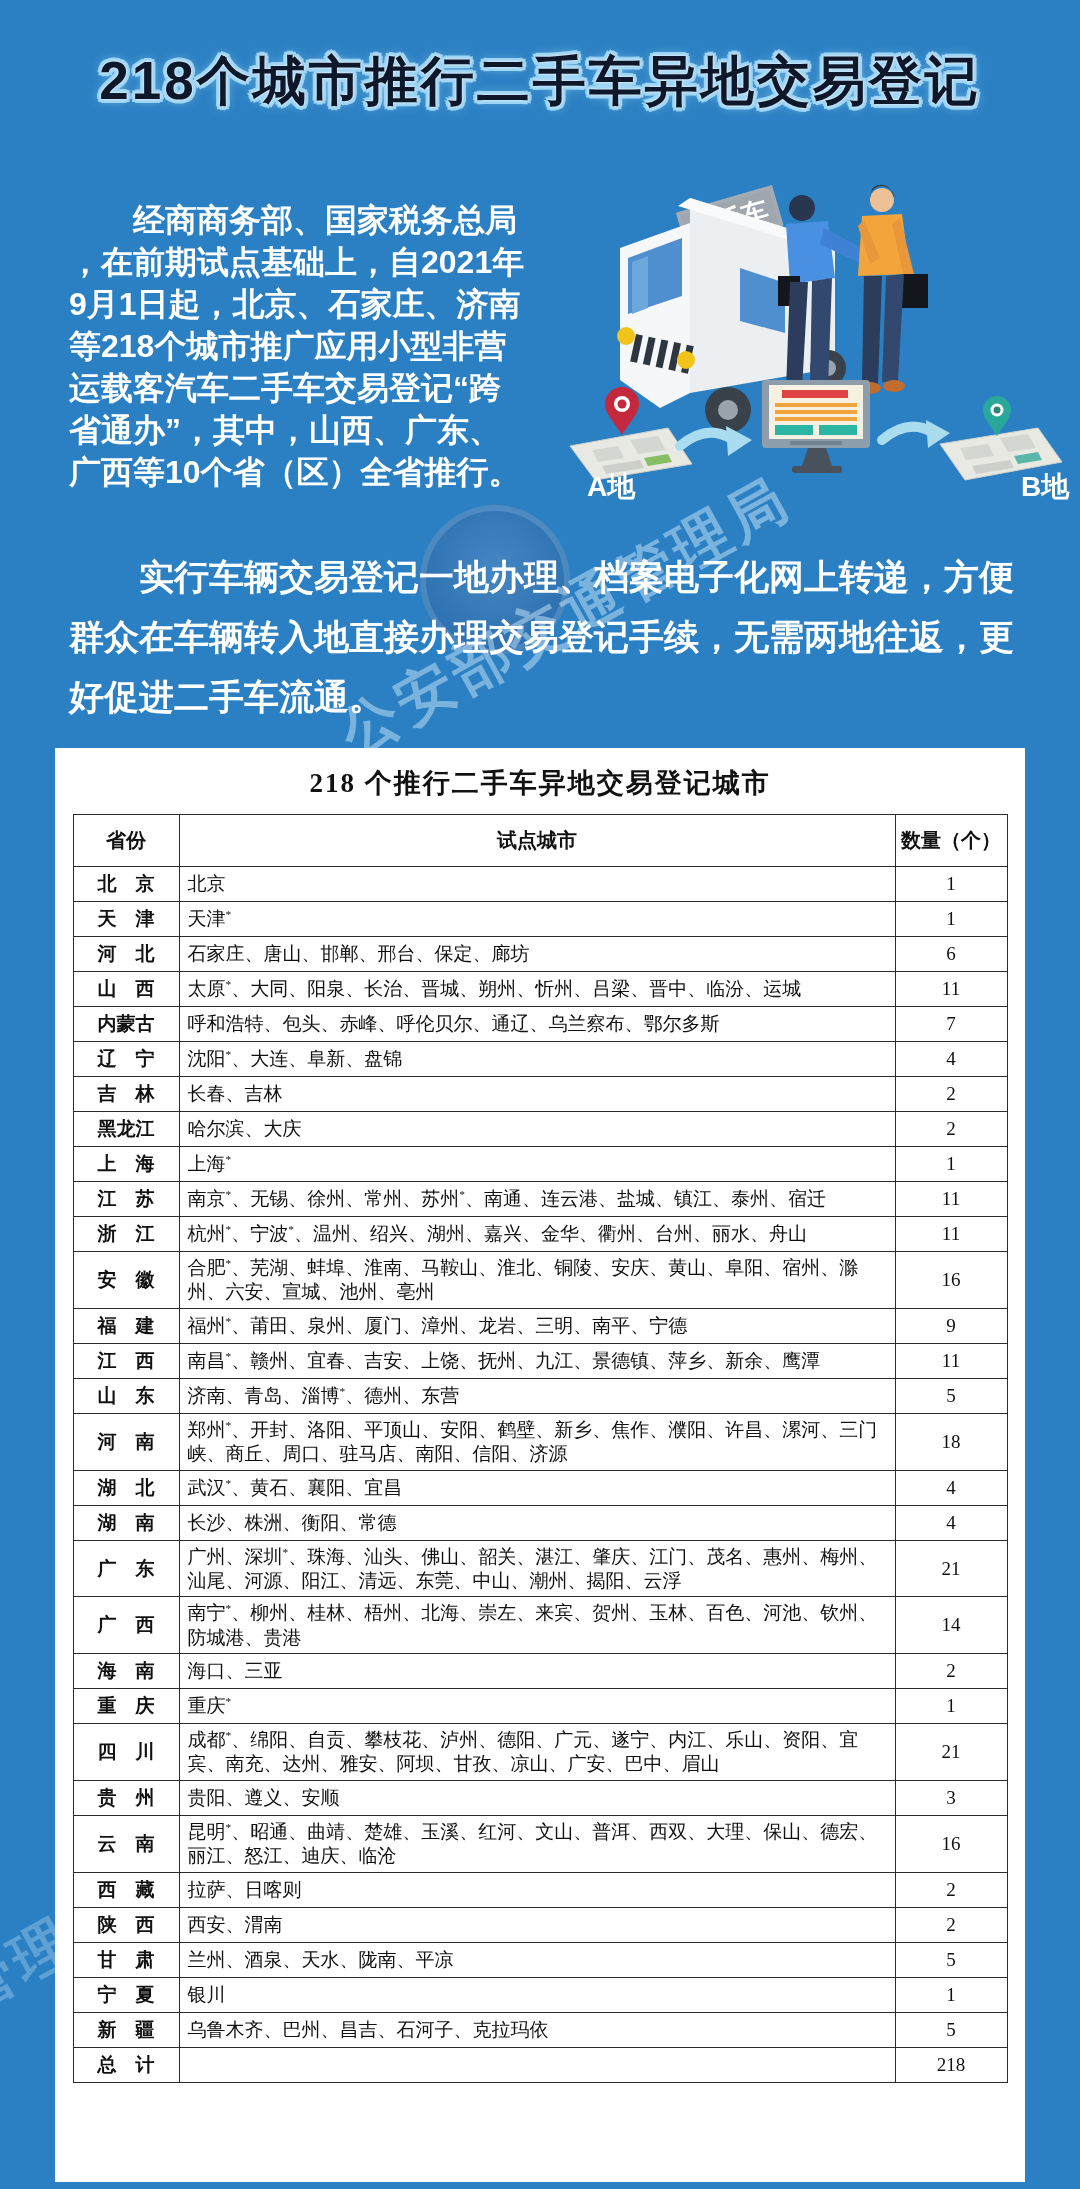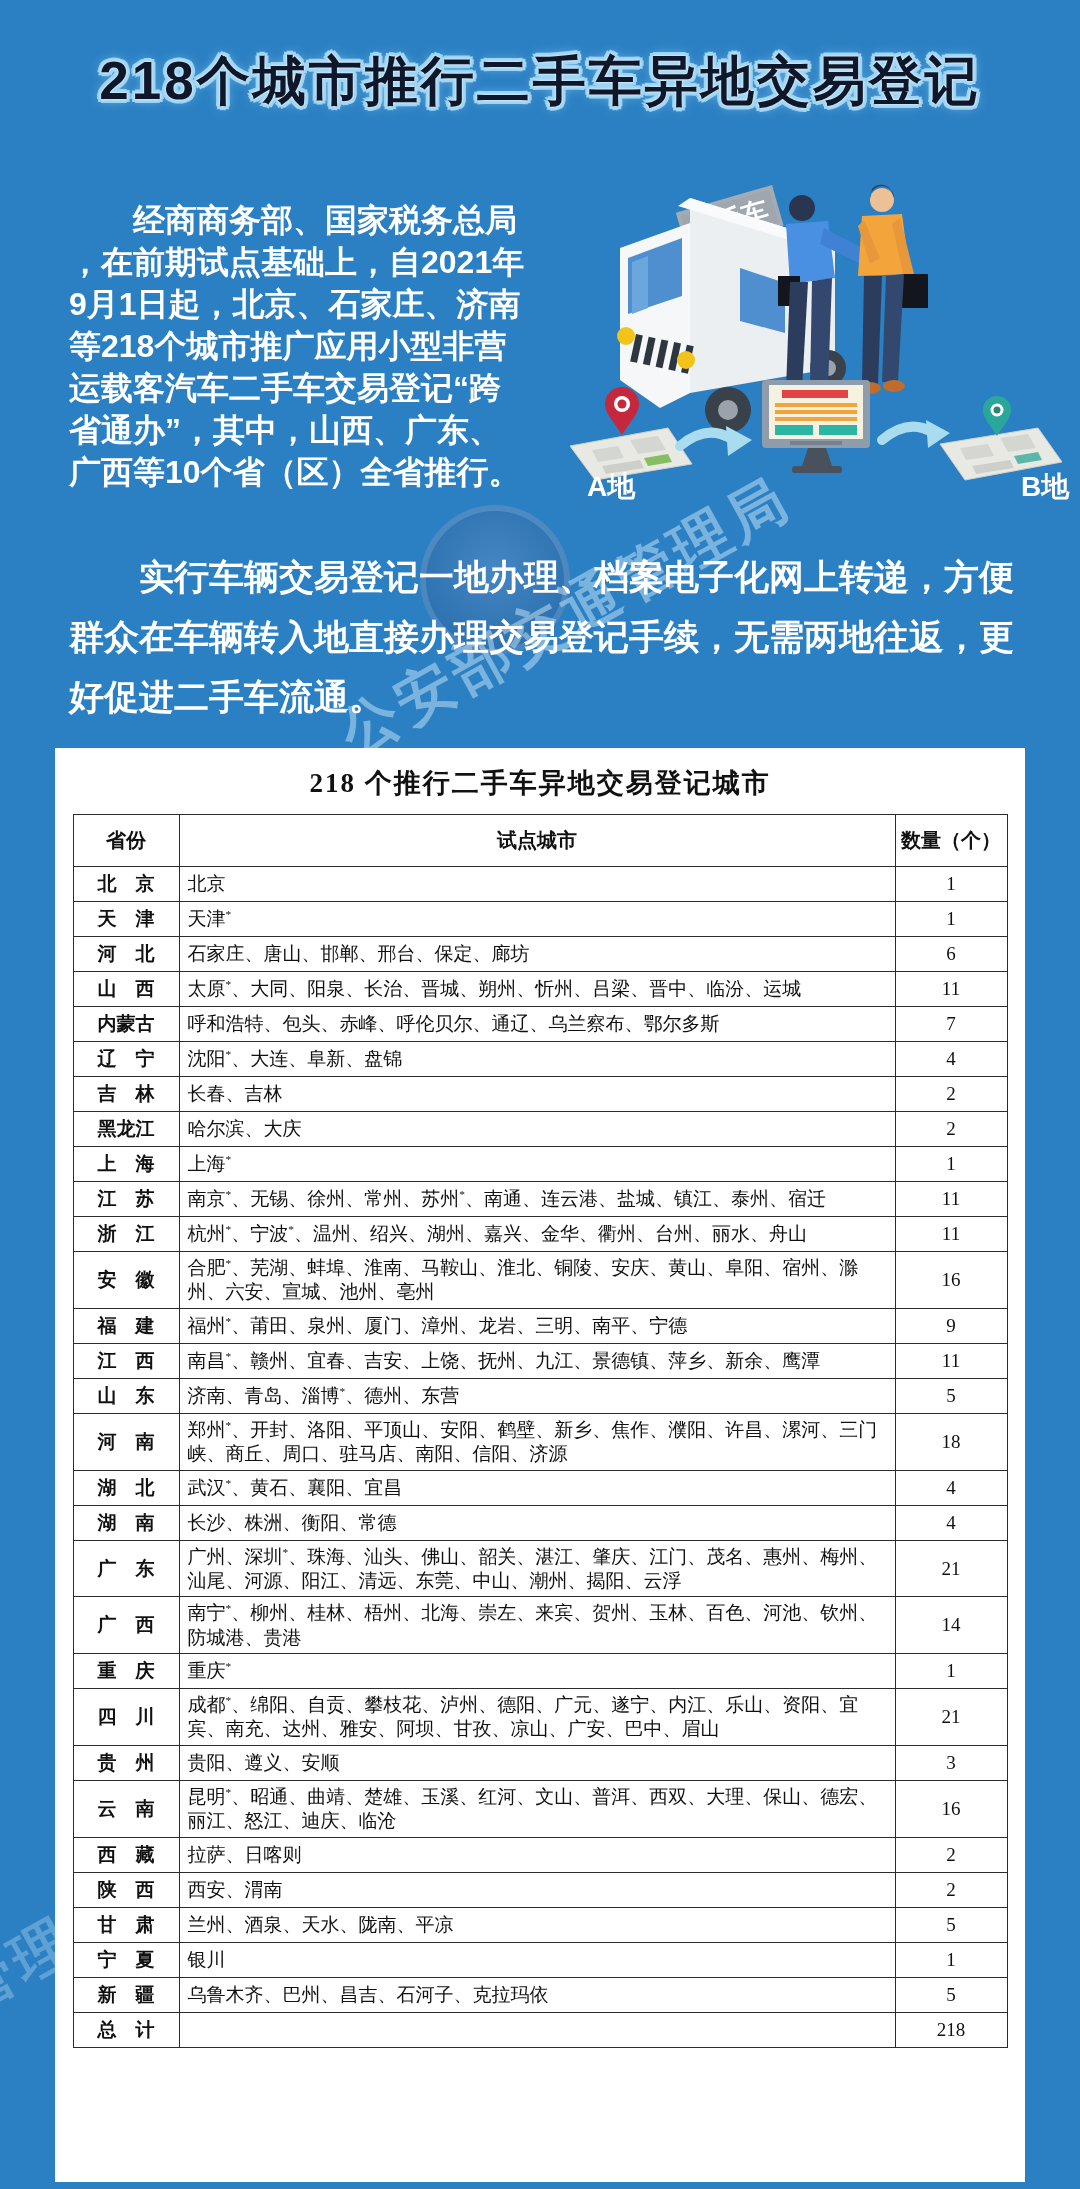"海 南" tr { html: none -> <tr> <td>海 南</td> <td>海口、三亚</td> <td>2</td> </tr> }
